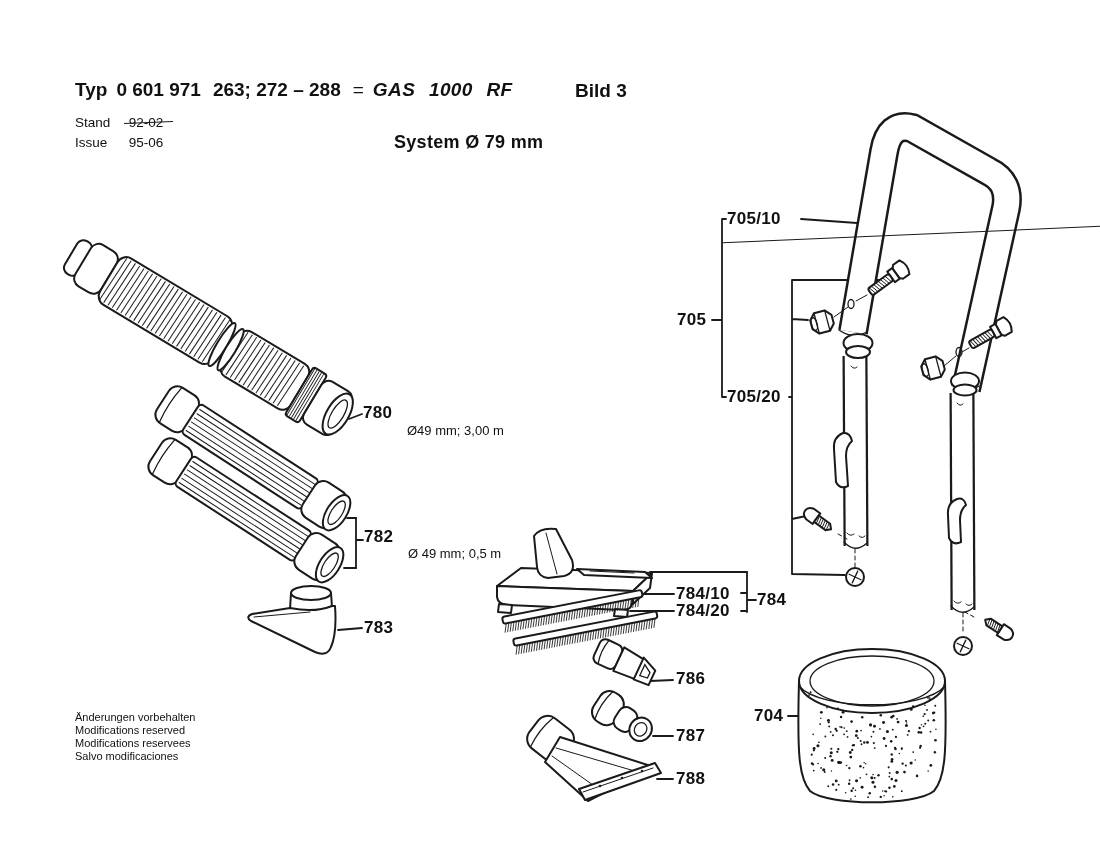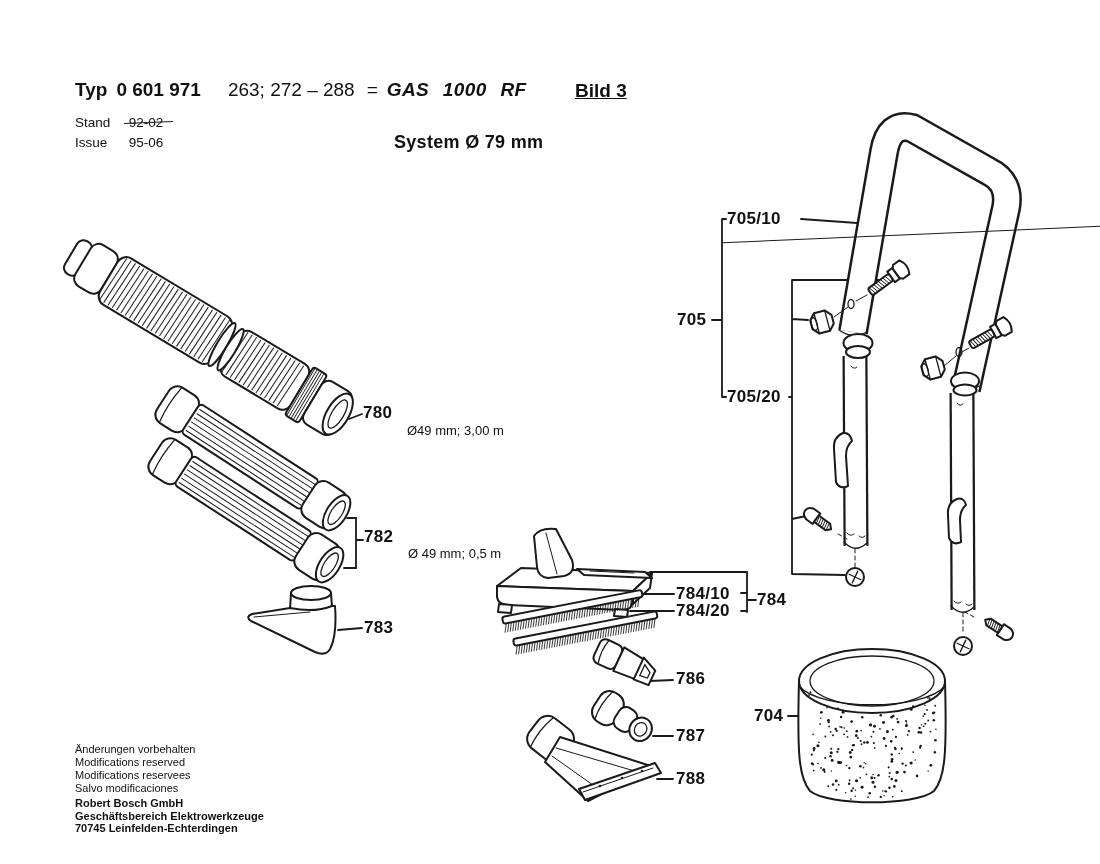"263; 272 – 288" .h1 .rest { font-weight: normal -> bold; margin-left: 27px -> 12px }
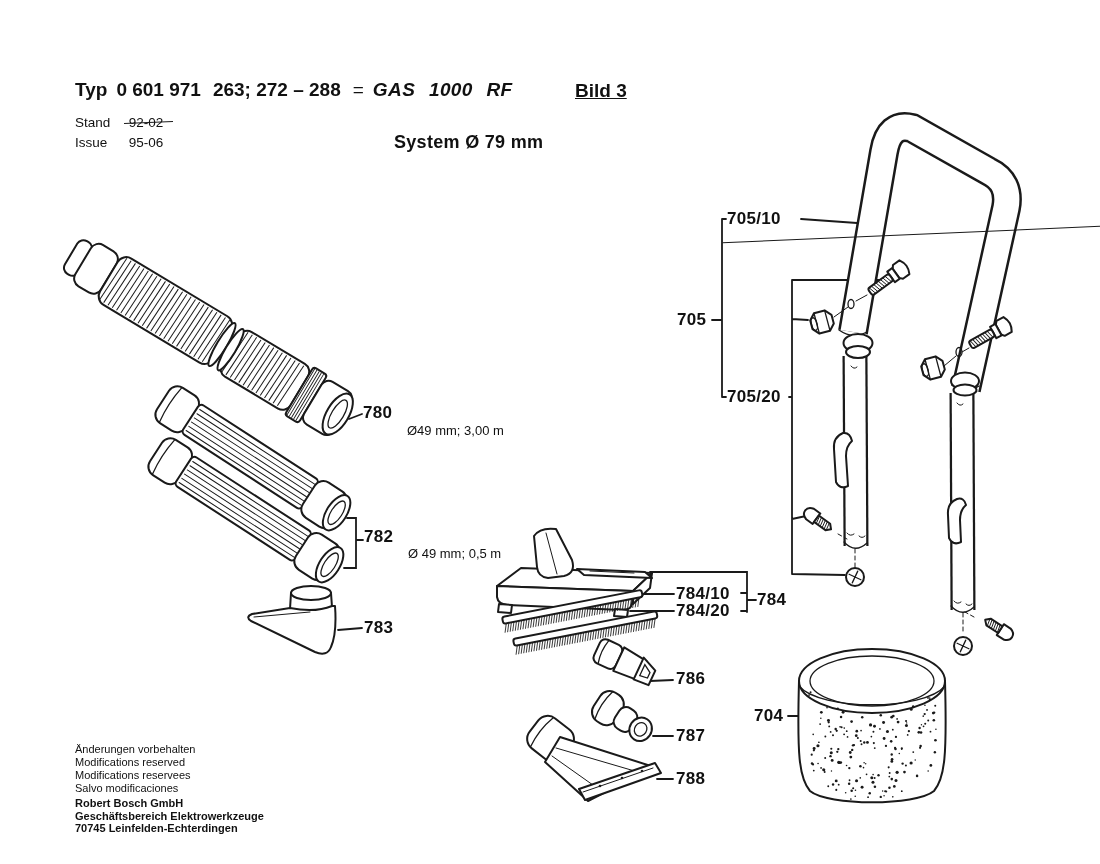"Bild 3" .bild { text-decoration: underline -> none }
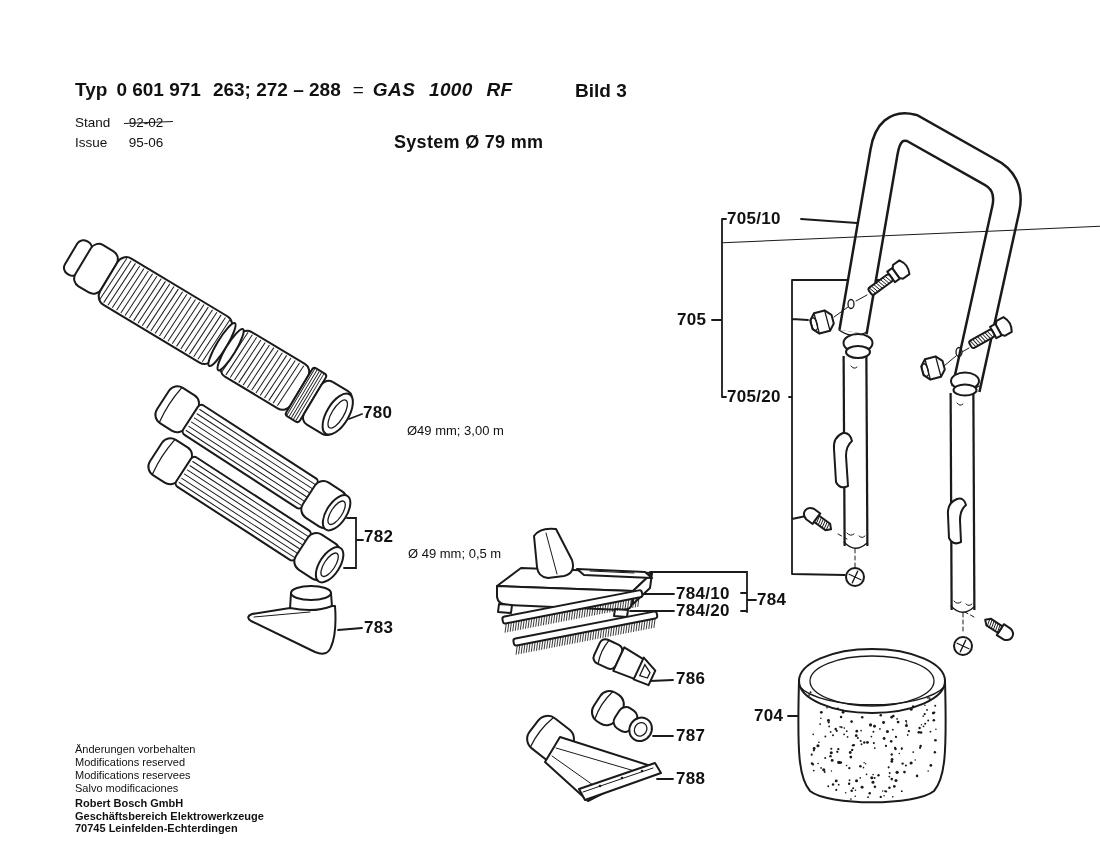"Änderungen vorbehalten" .footer { margin-top: 32px -> none }
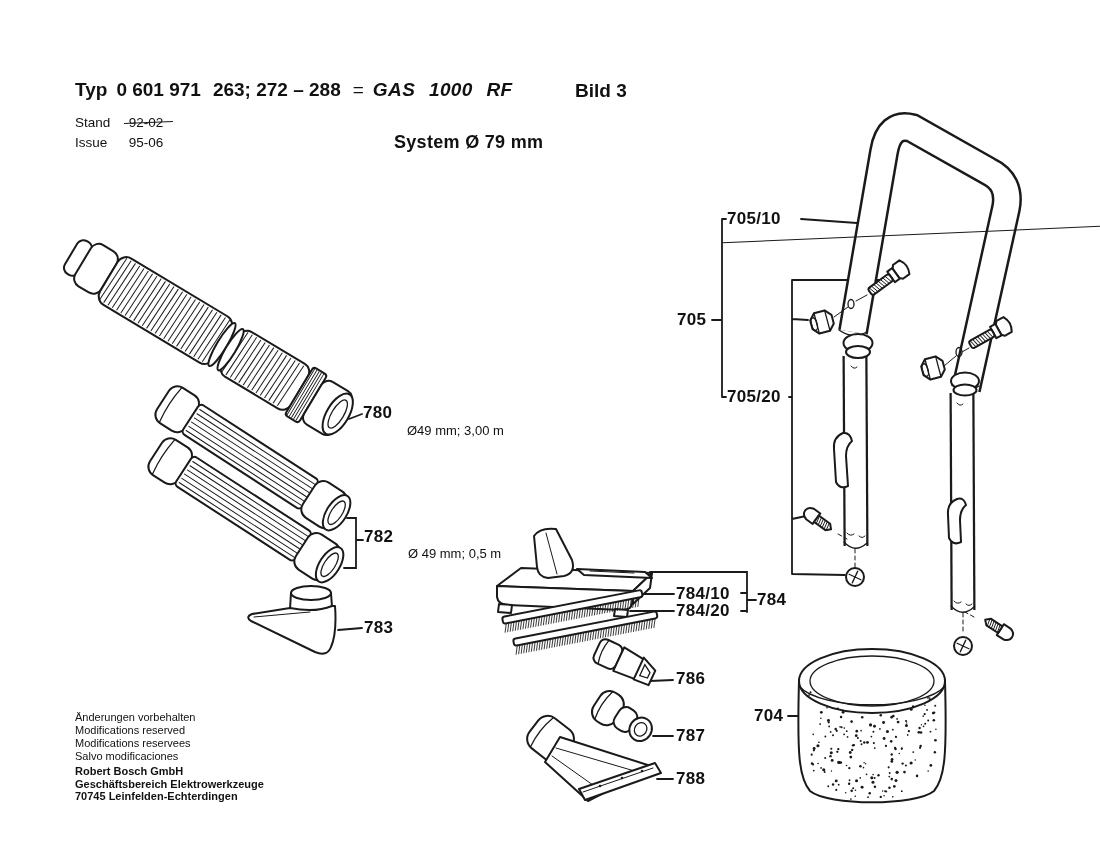"Robert Bosch GmbH" div.company { html: <div> <div>Robert Bosch GmbH</div> <div>Geschäftsbereich Elektrowerkzeuge</div> <div>70745 Leinfelden-Echterdingen</div> </div> -> none }
